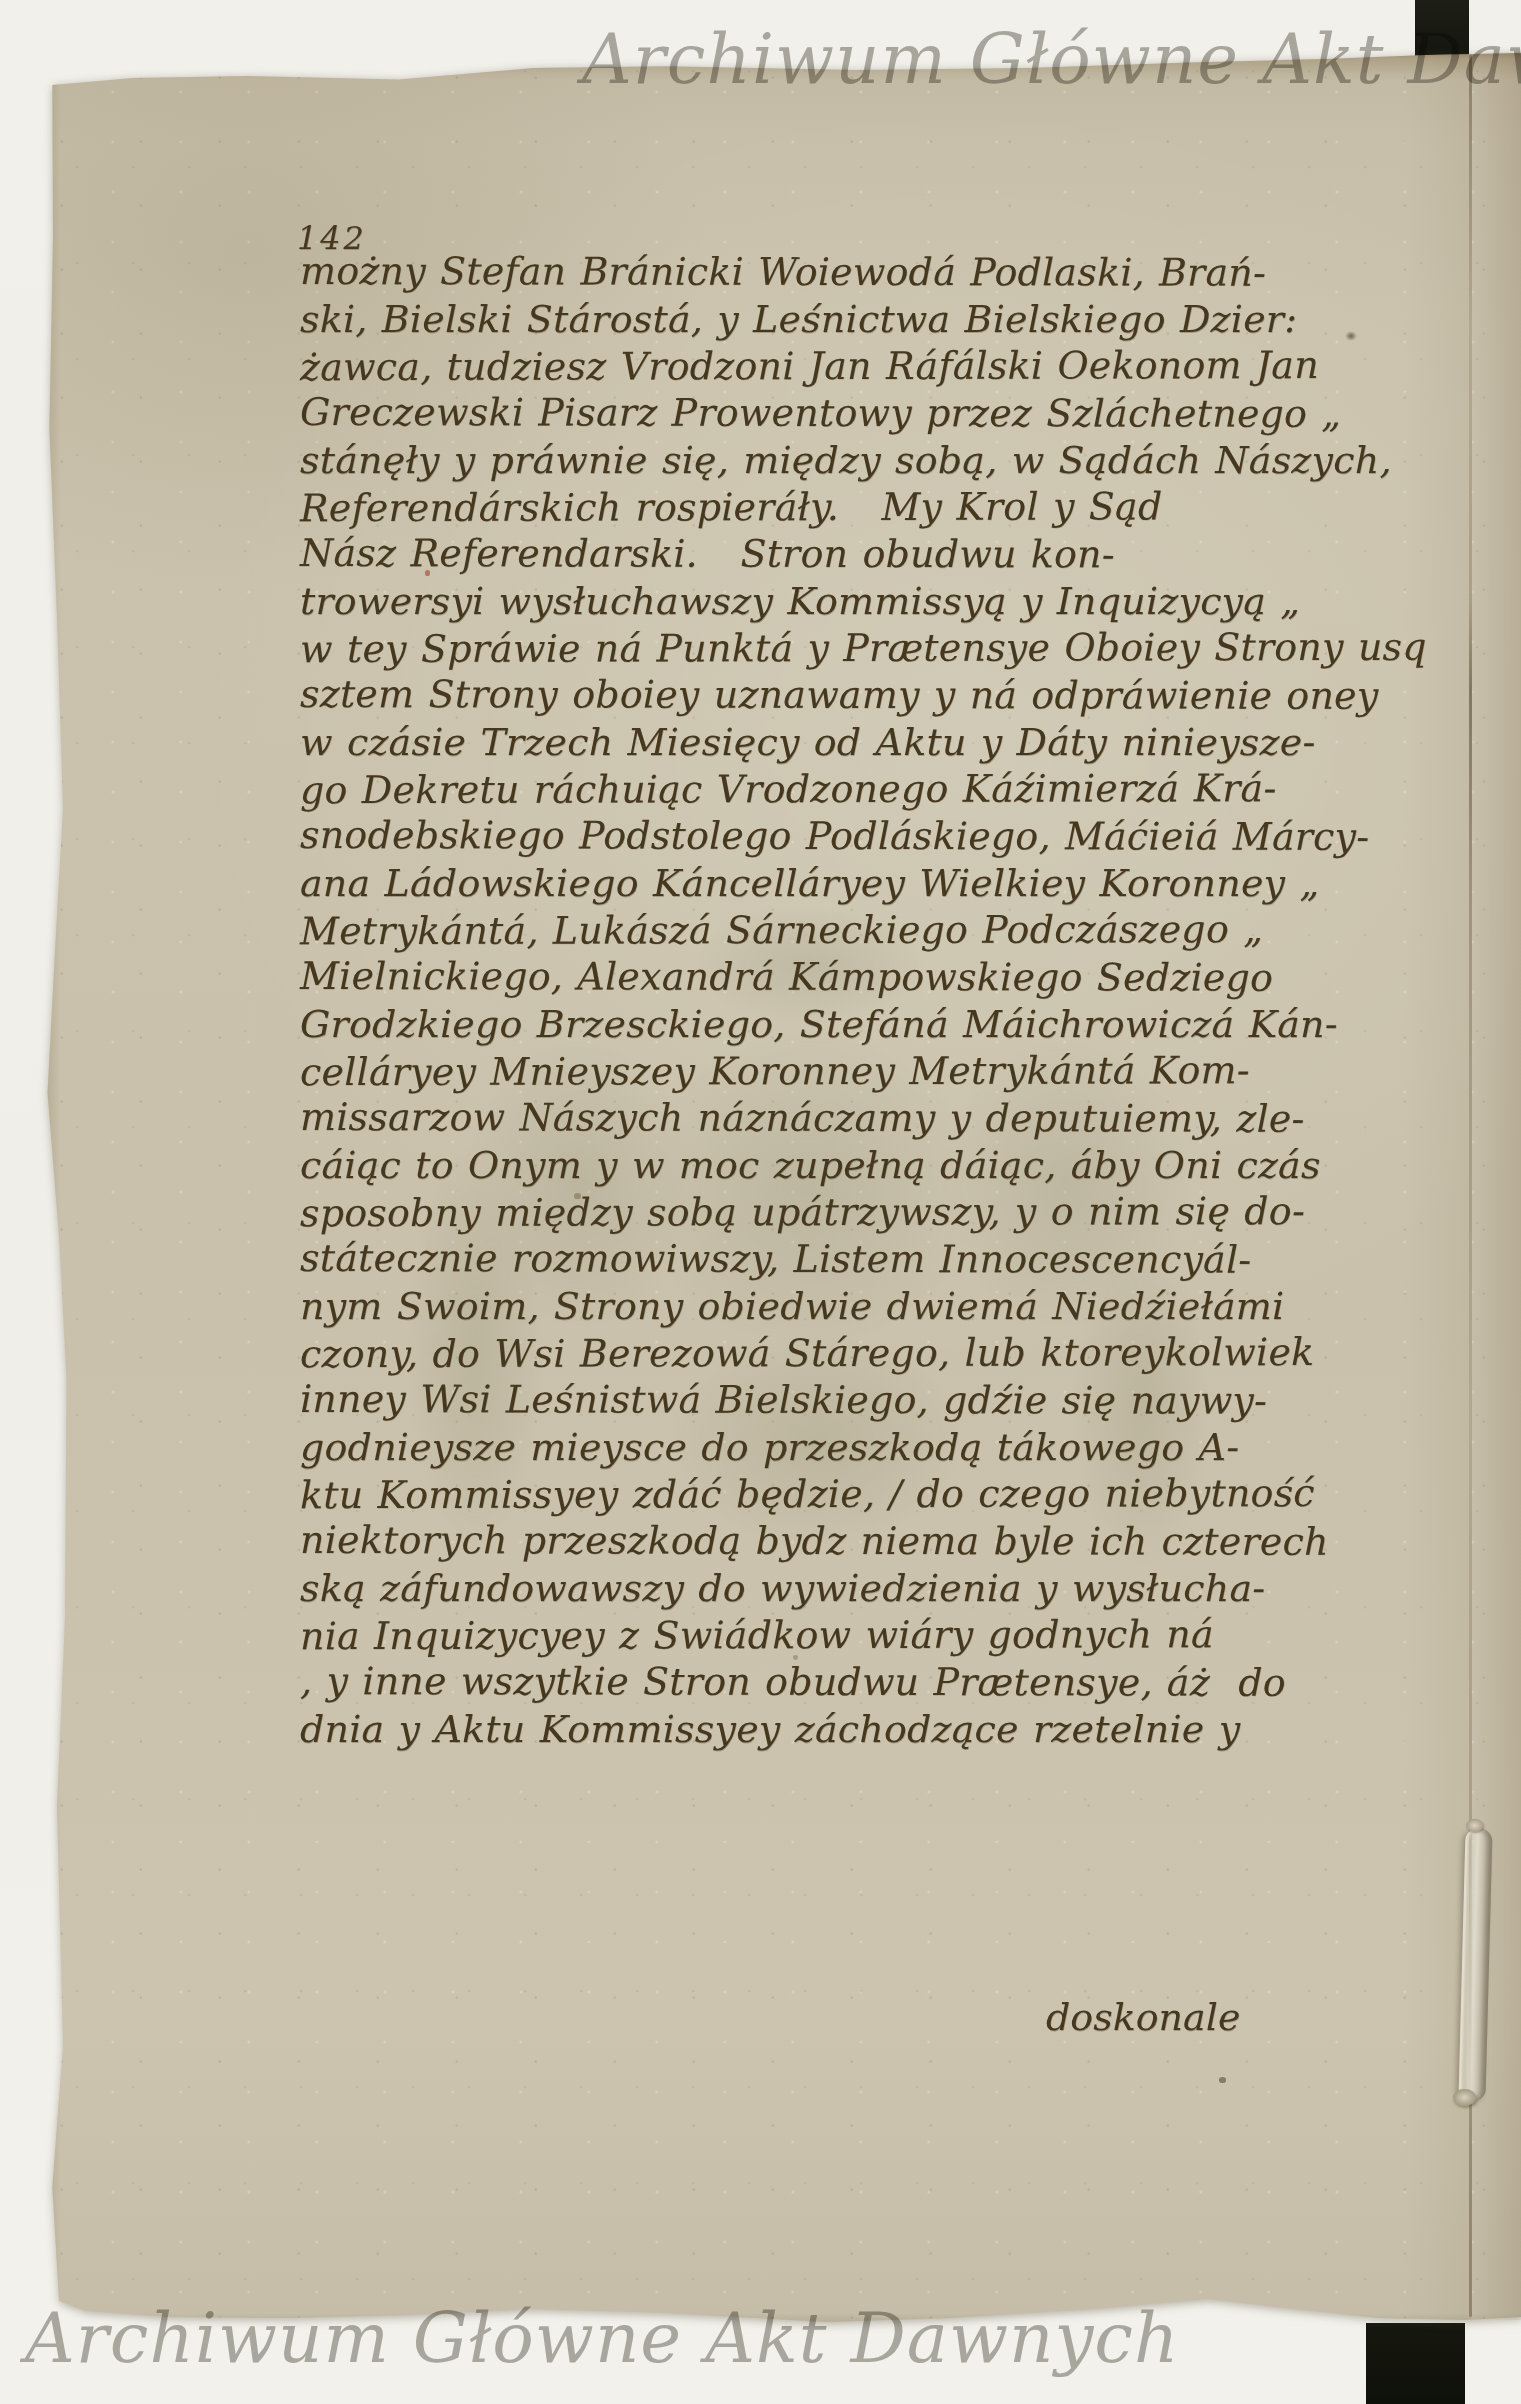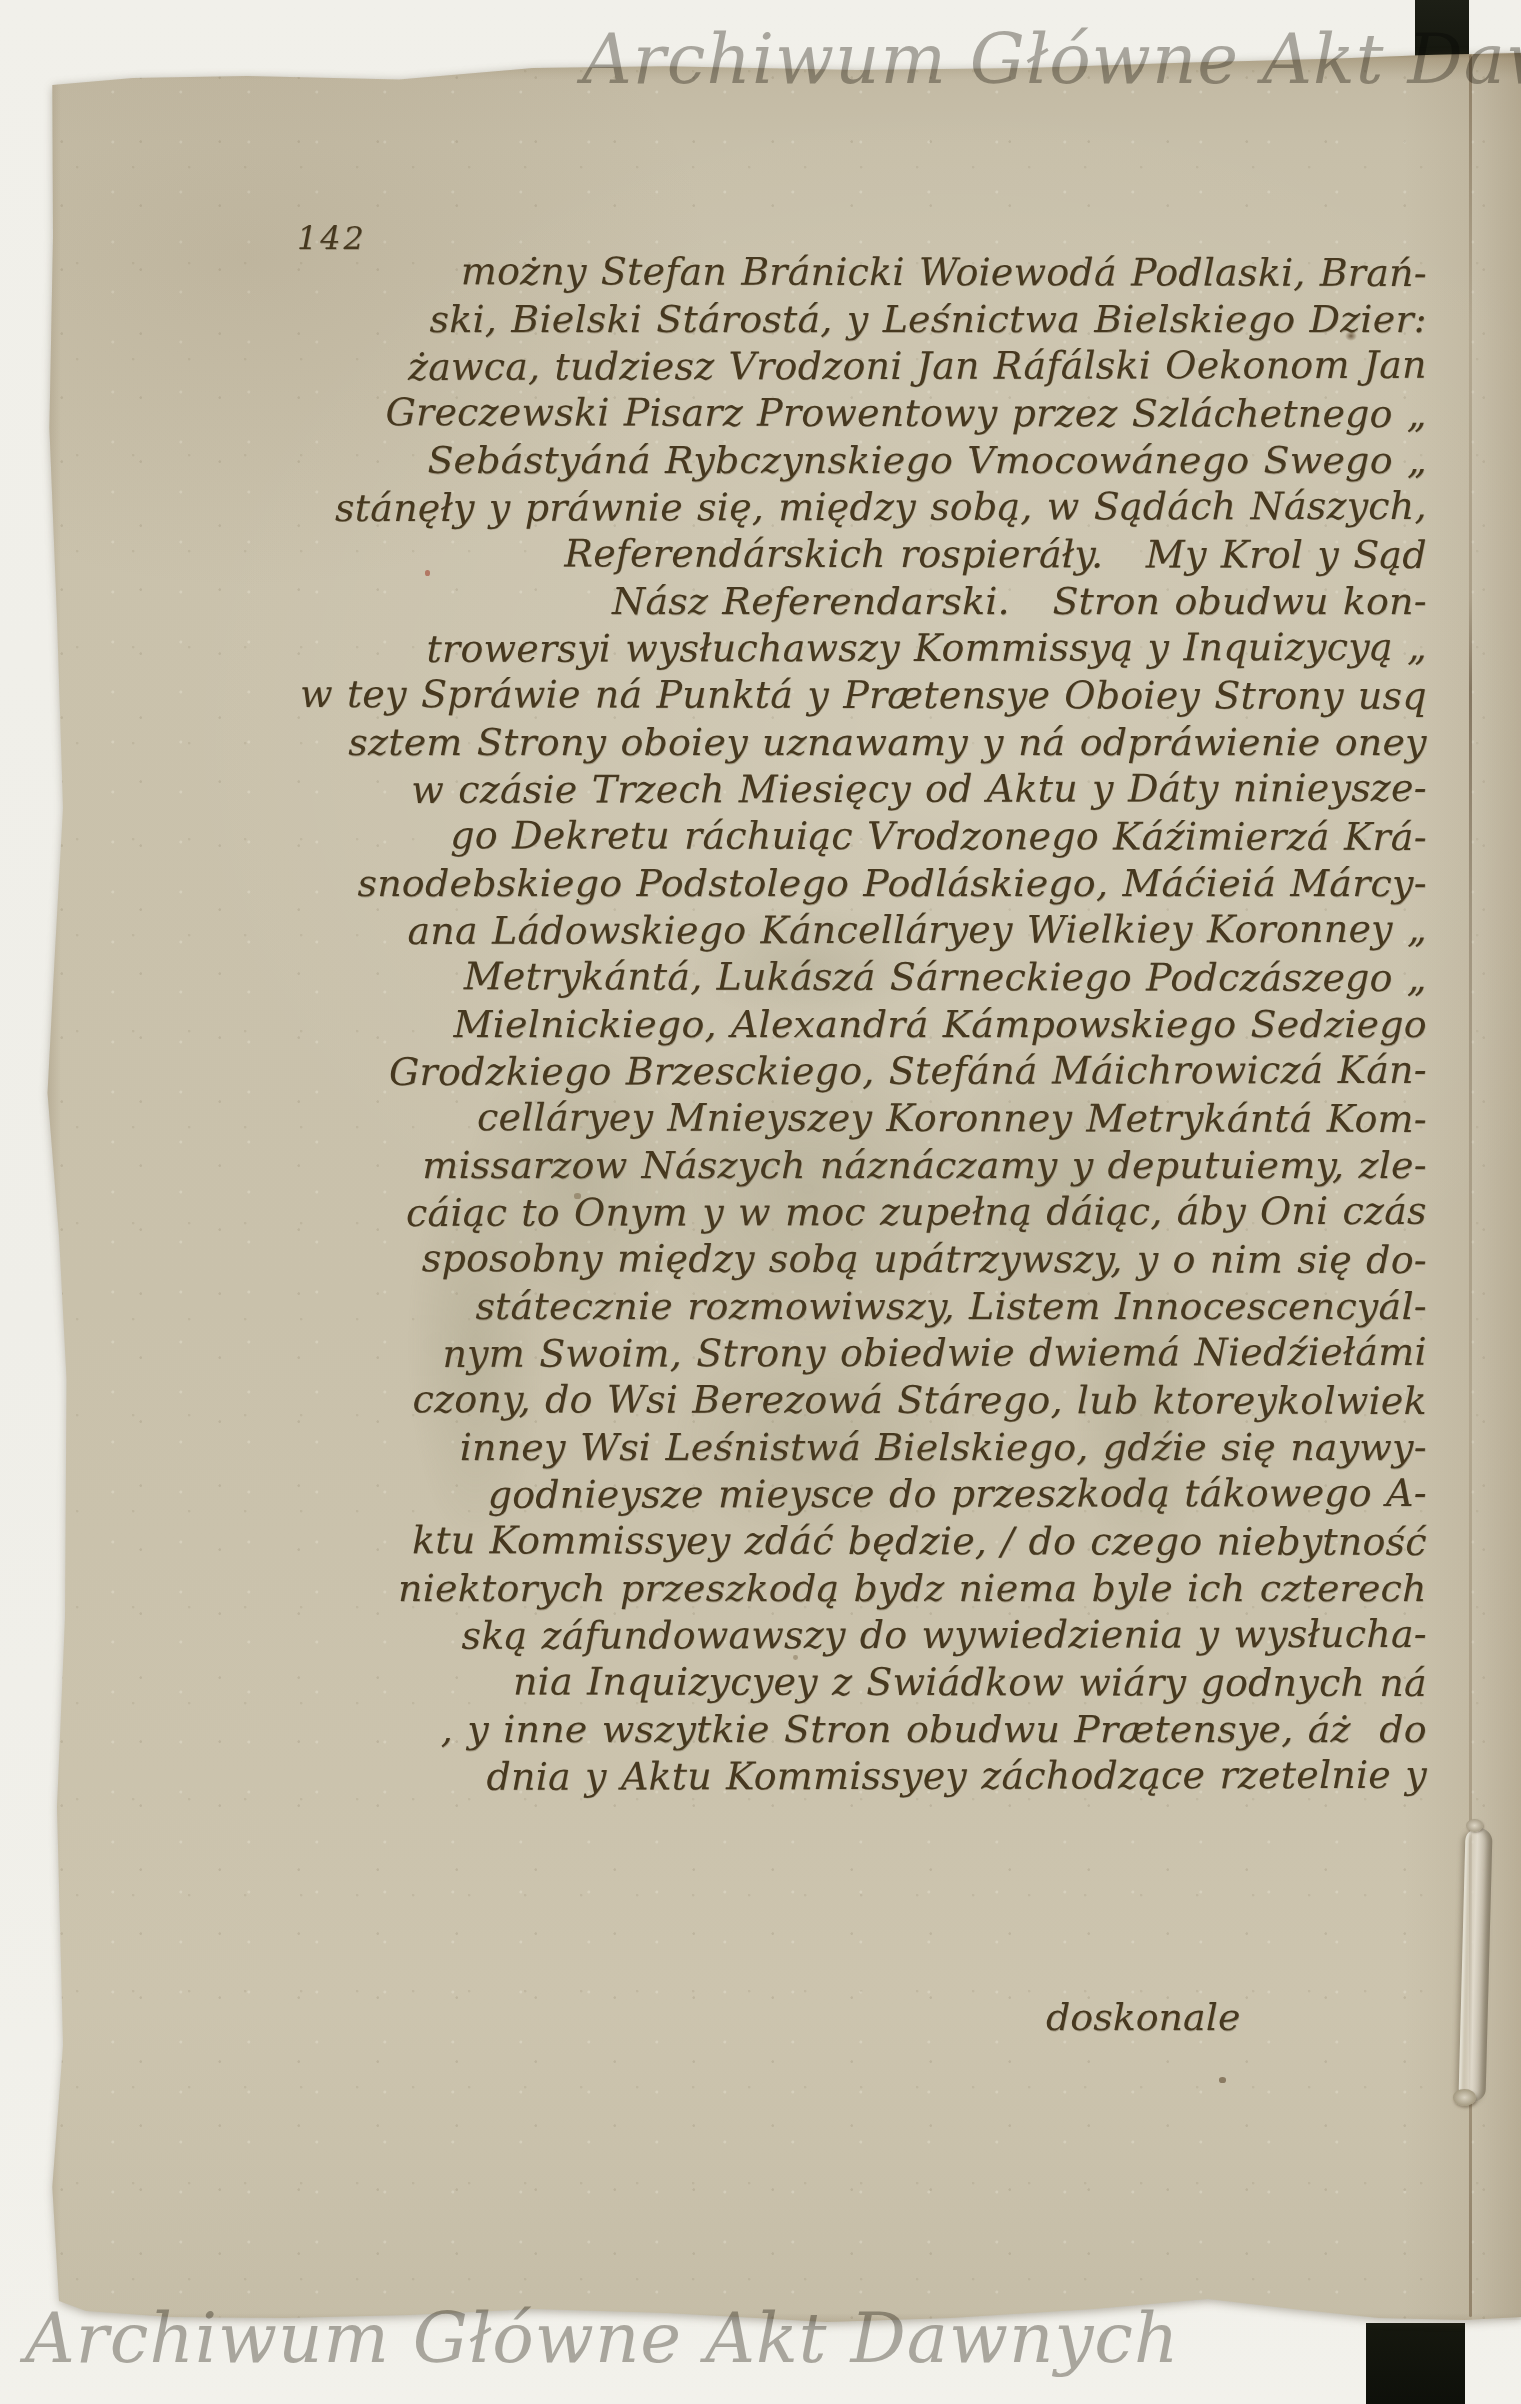"możny Stefan Bránicki Woiewodá Podlaski," .textblock { text-align: right -> none }
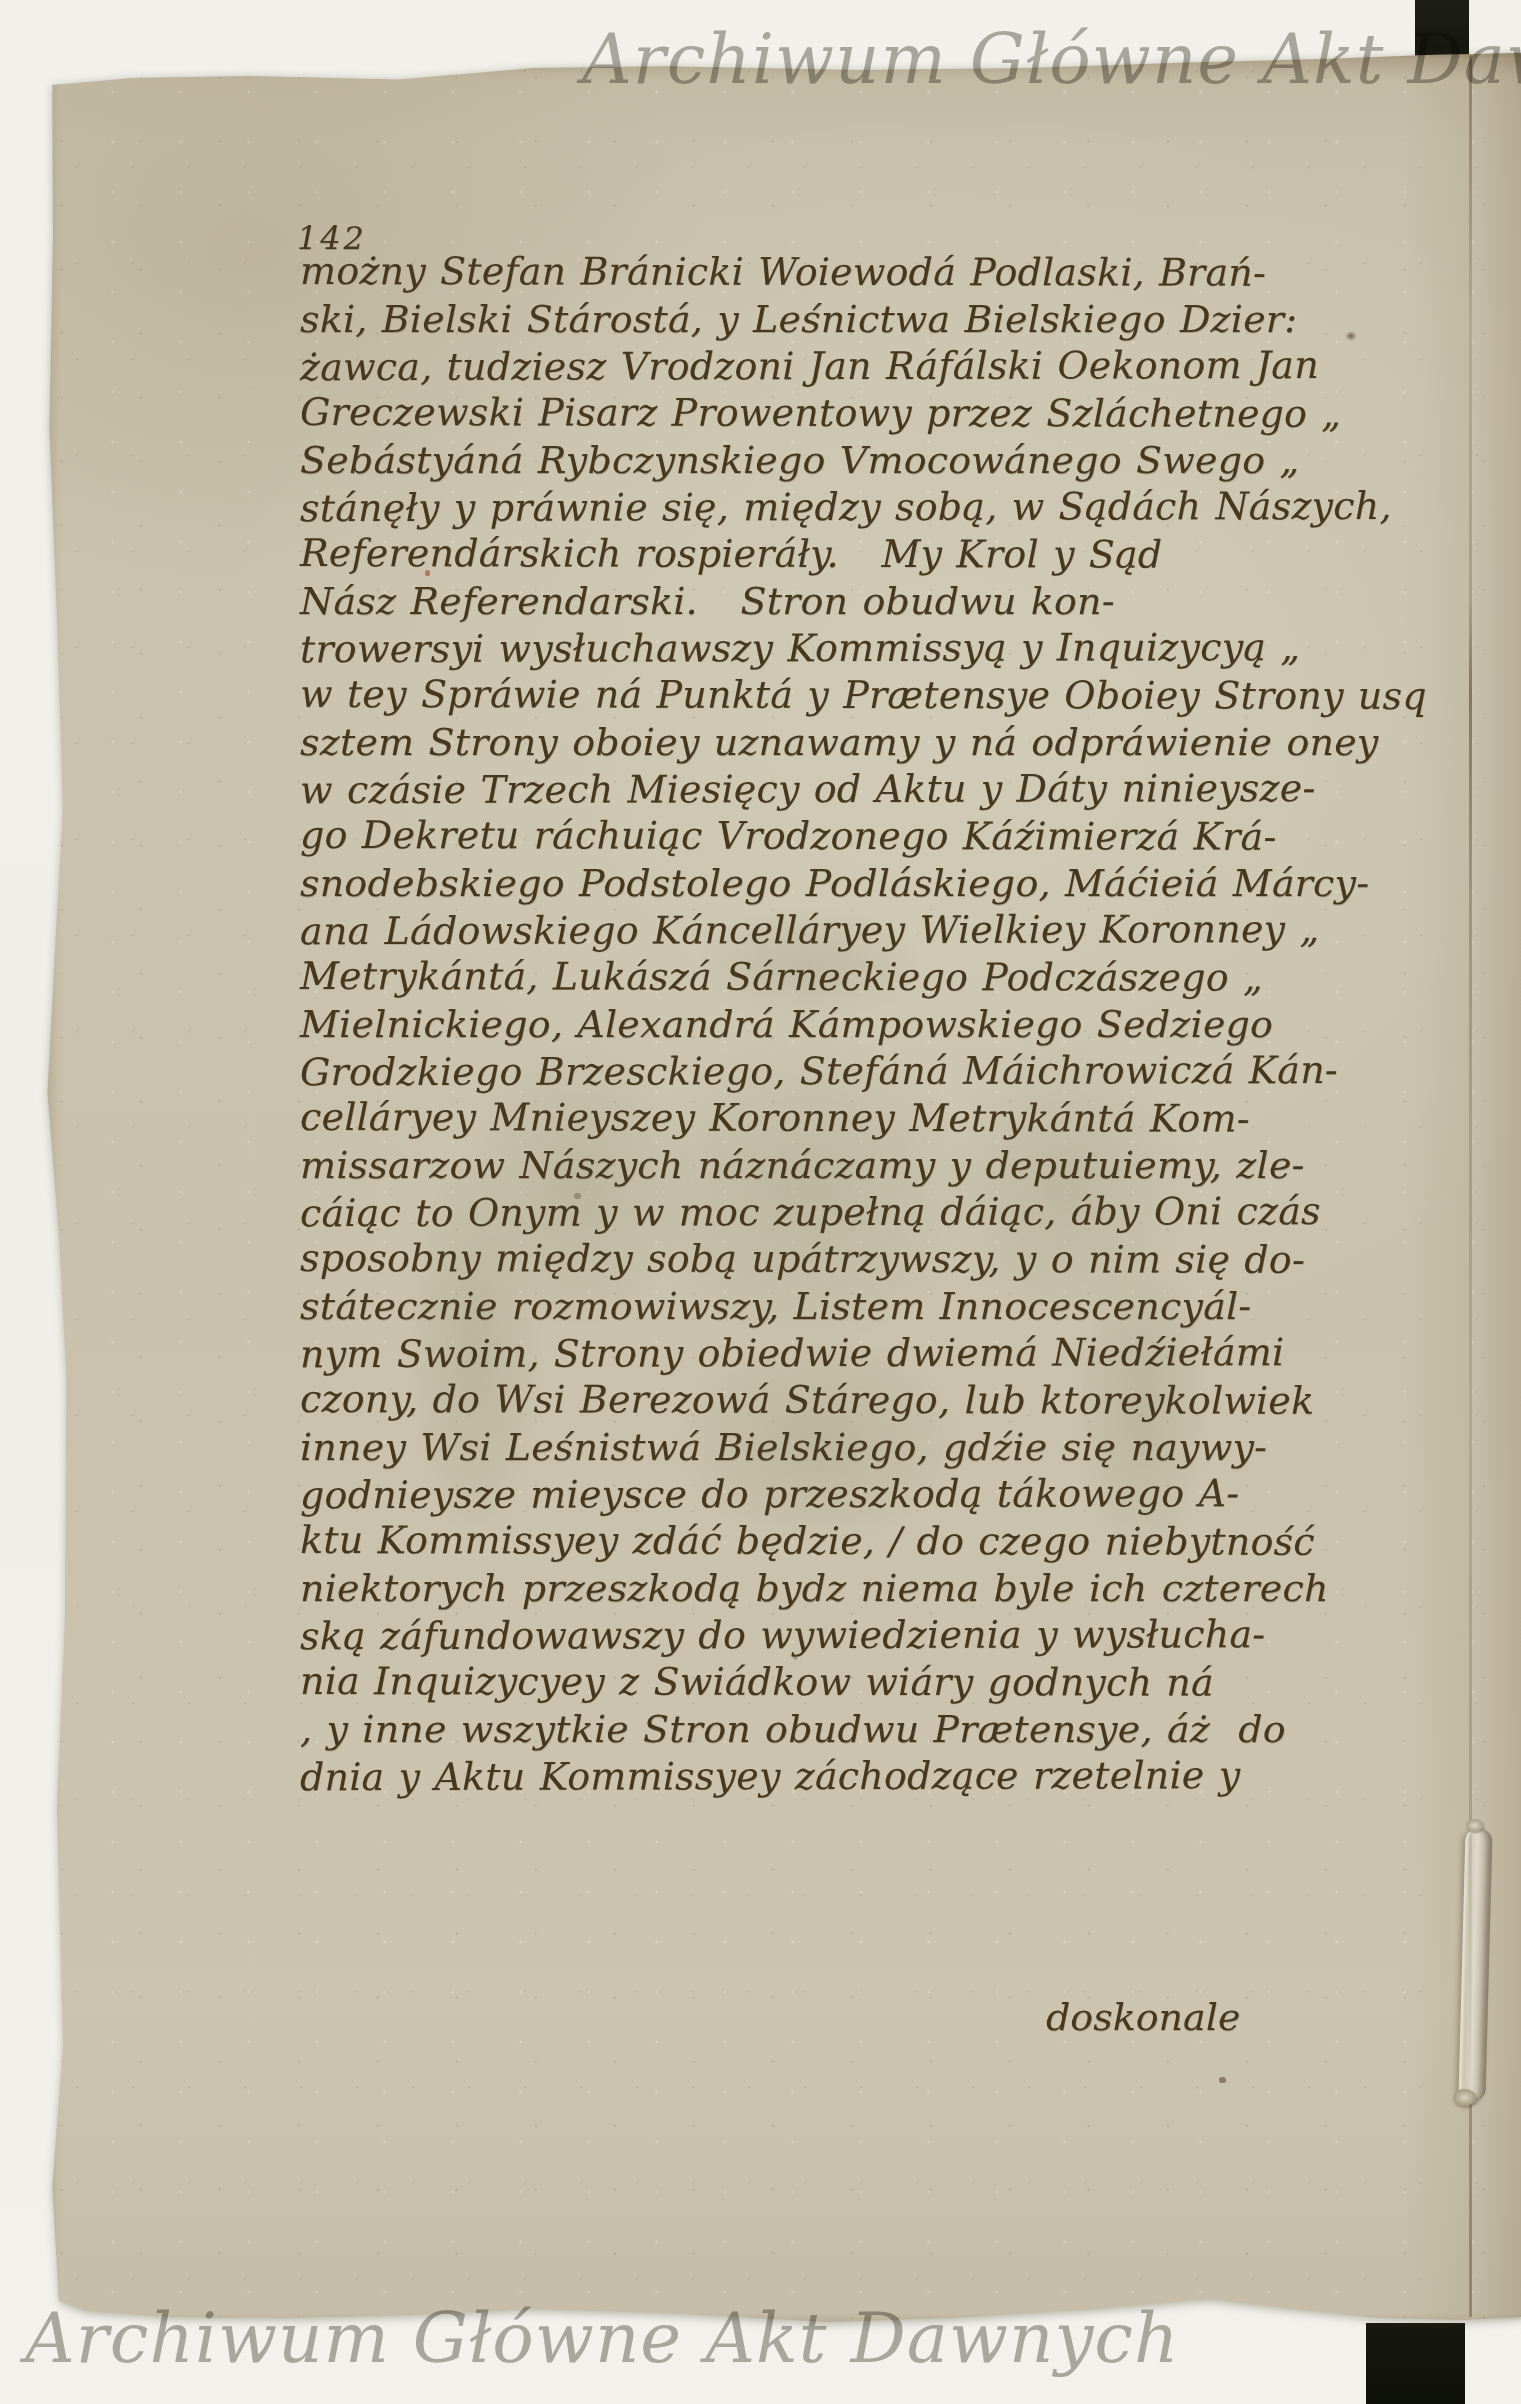"Sebástyáná Rybczynskiego Vmocowánego" div.line { html: <div>Sebástyáná Rybczynskiego Vmocowánego Swego „</div> -> none }
